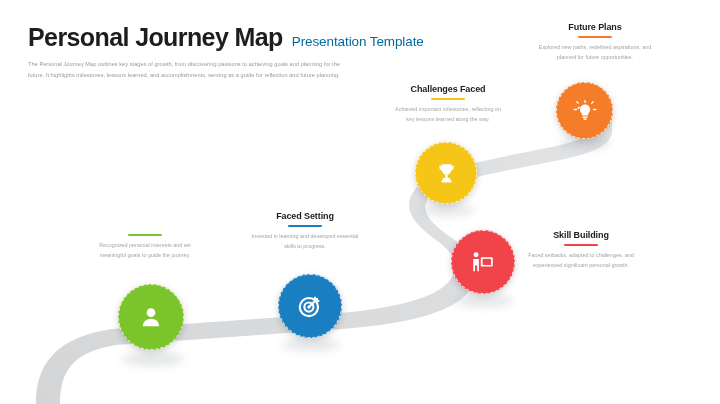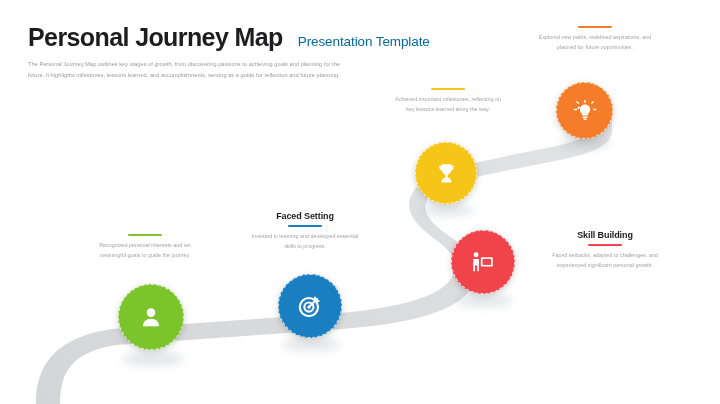"Personal Journey Map" #title-row { gap: 15px -> 9px }
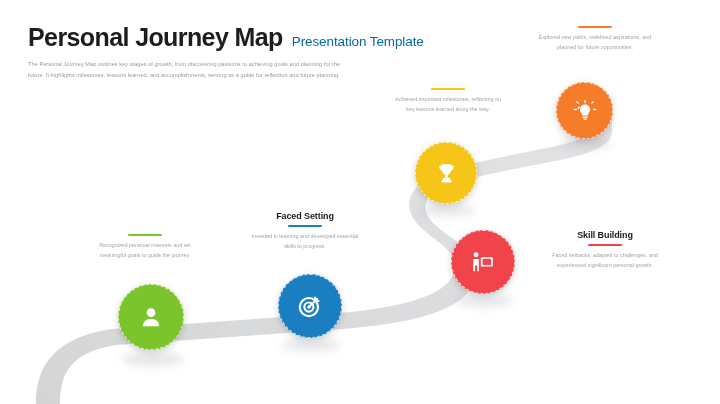"Future Plans" div.step-title { html: none -> <div>Future Plans</div> }
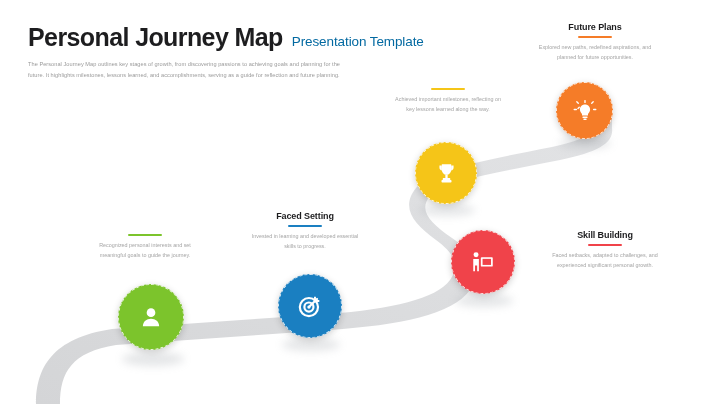"Challenges Faced" div.step-title { html: none -> <div>Challenges Faced</div> }
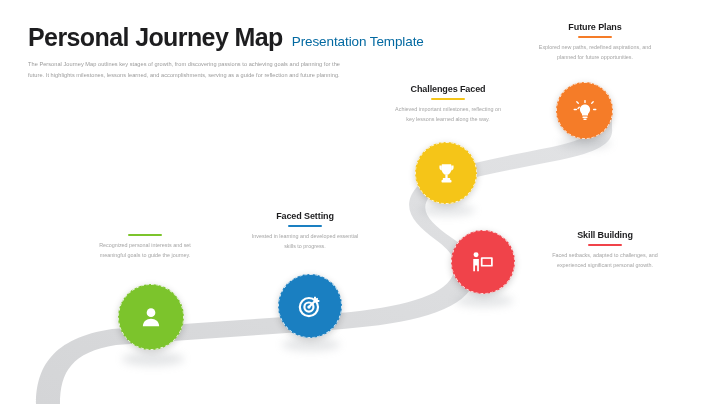"Skill Building" div.step-text { left: 530px -> 506px }
